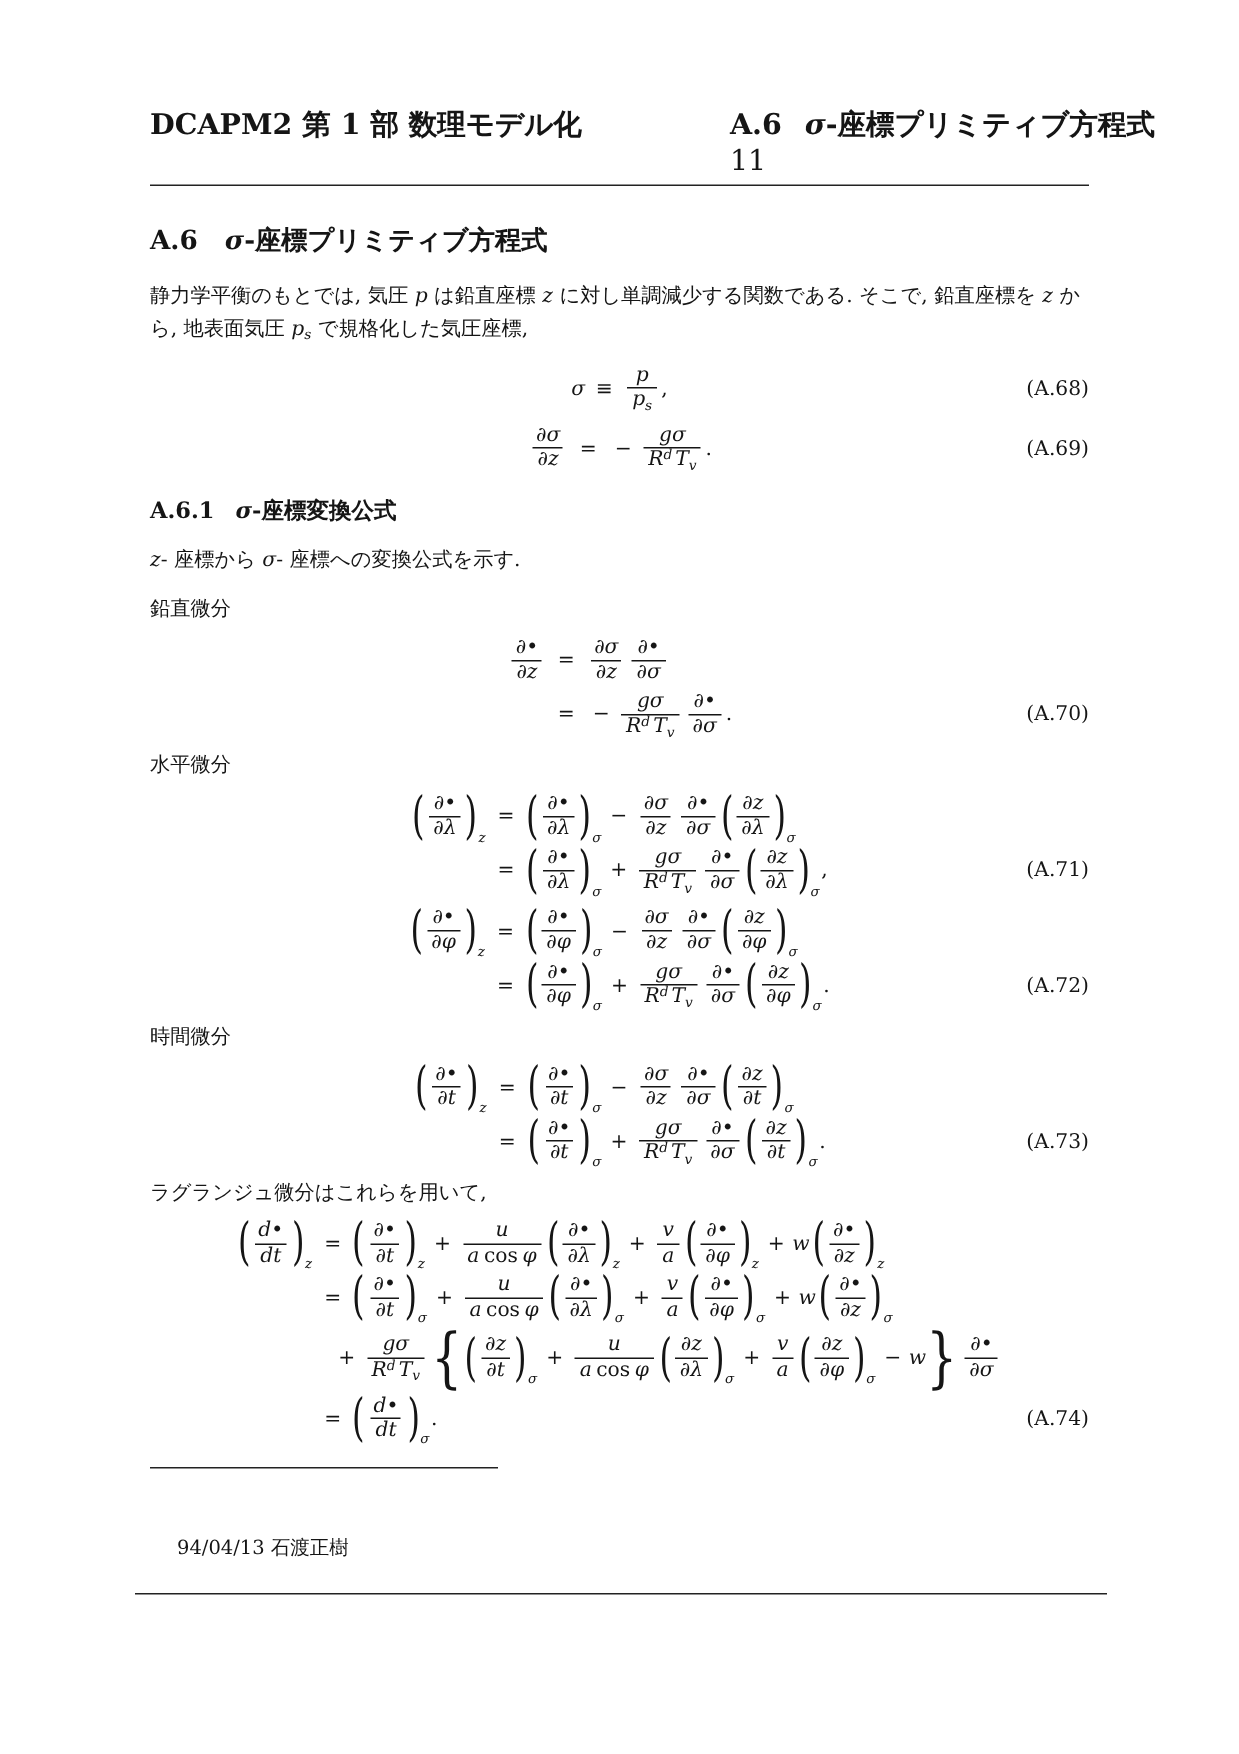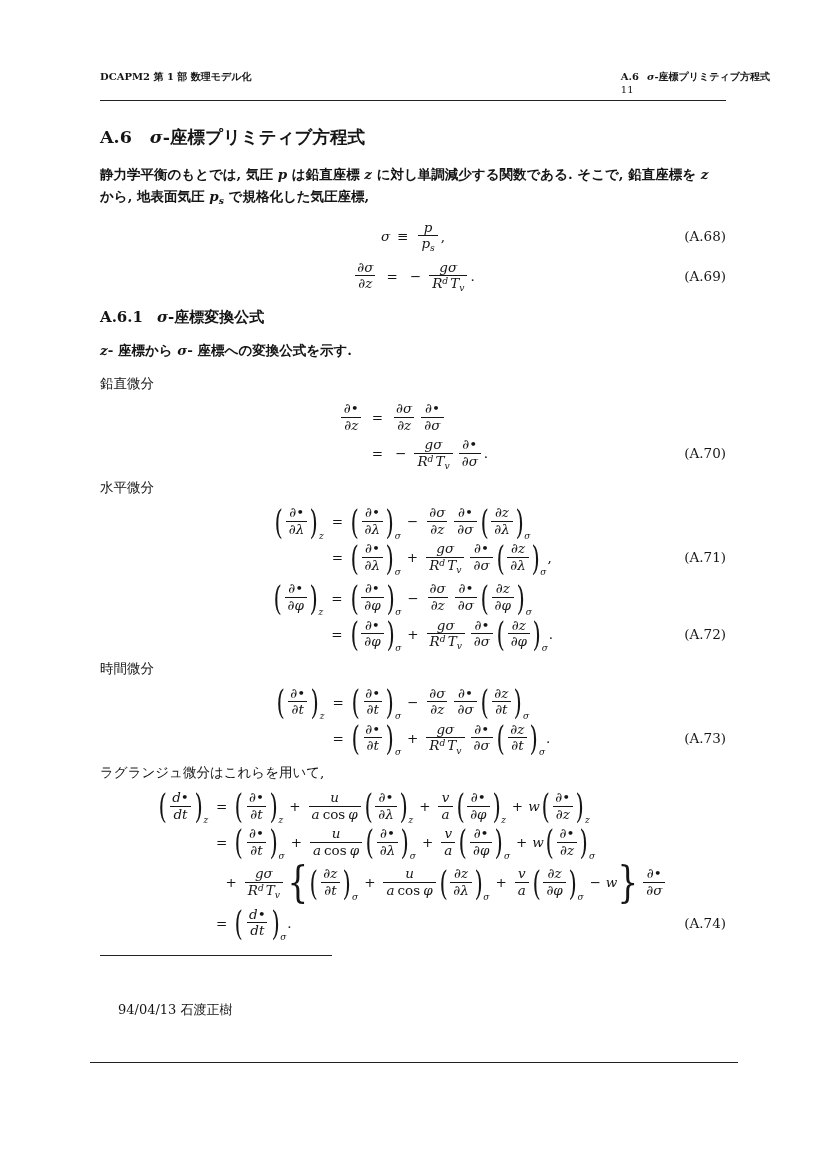"DCAPM2 第 1 部 数理モデル化" .runhead { font-size: 10px -> 19px }
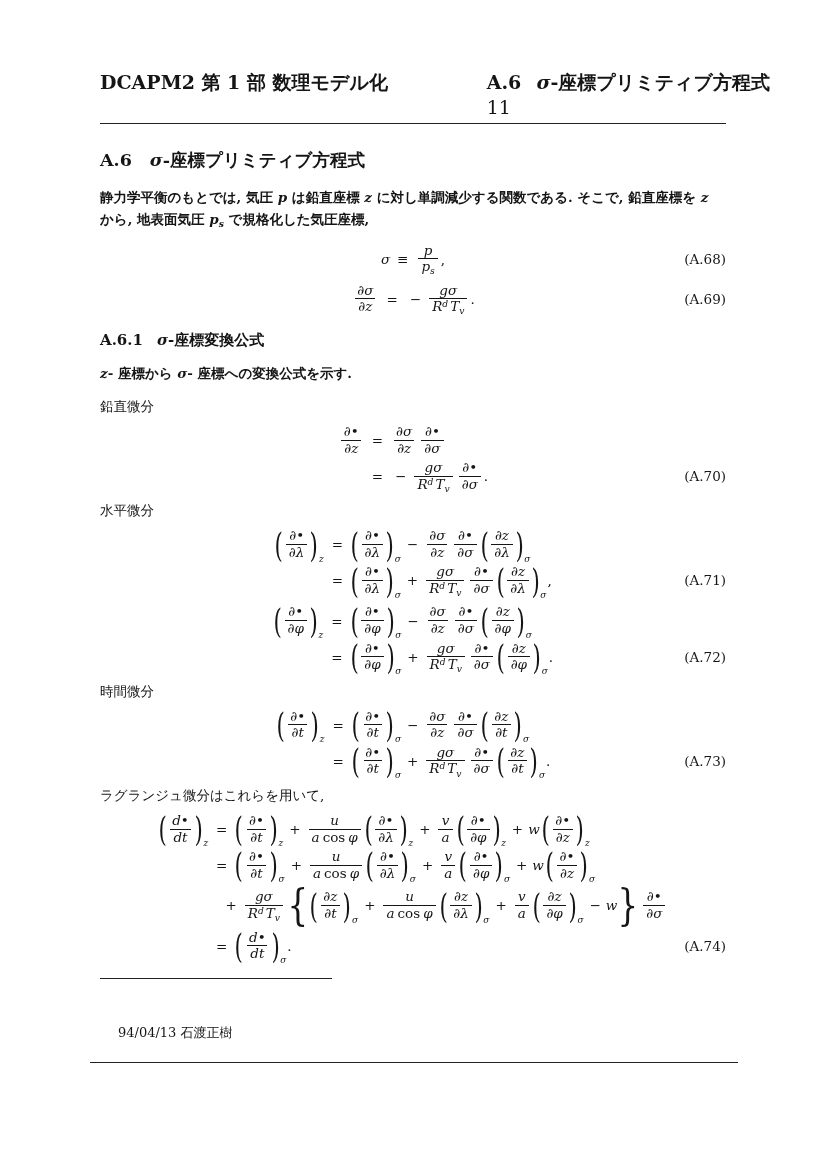"静力学平衡のもとでは, 気圧 p は鉛直座標 z" p.para { font-weight: bold -> none }
